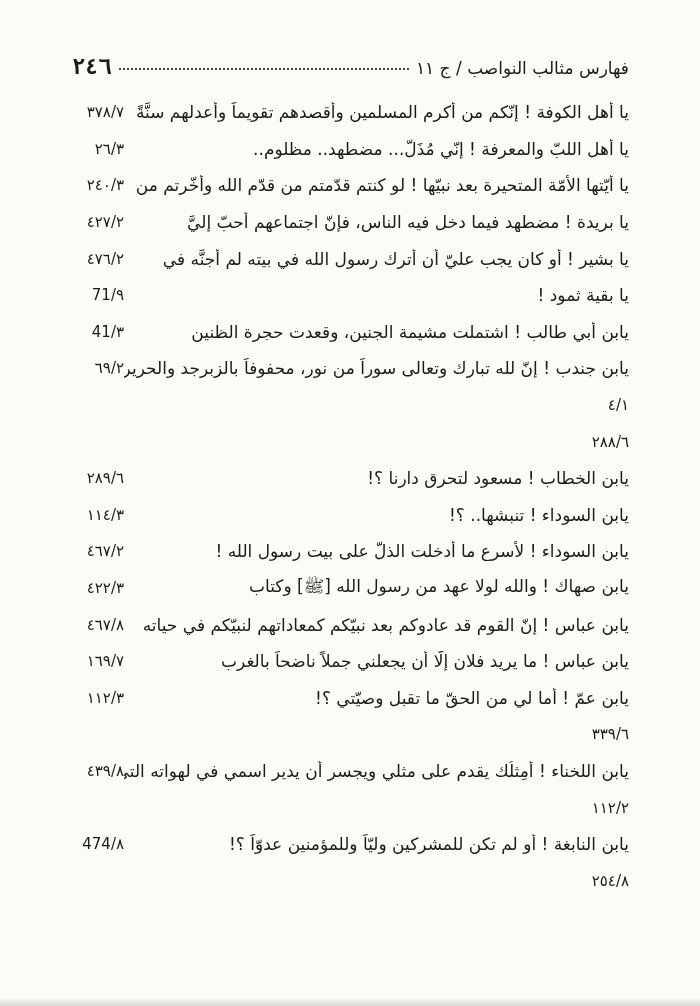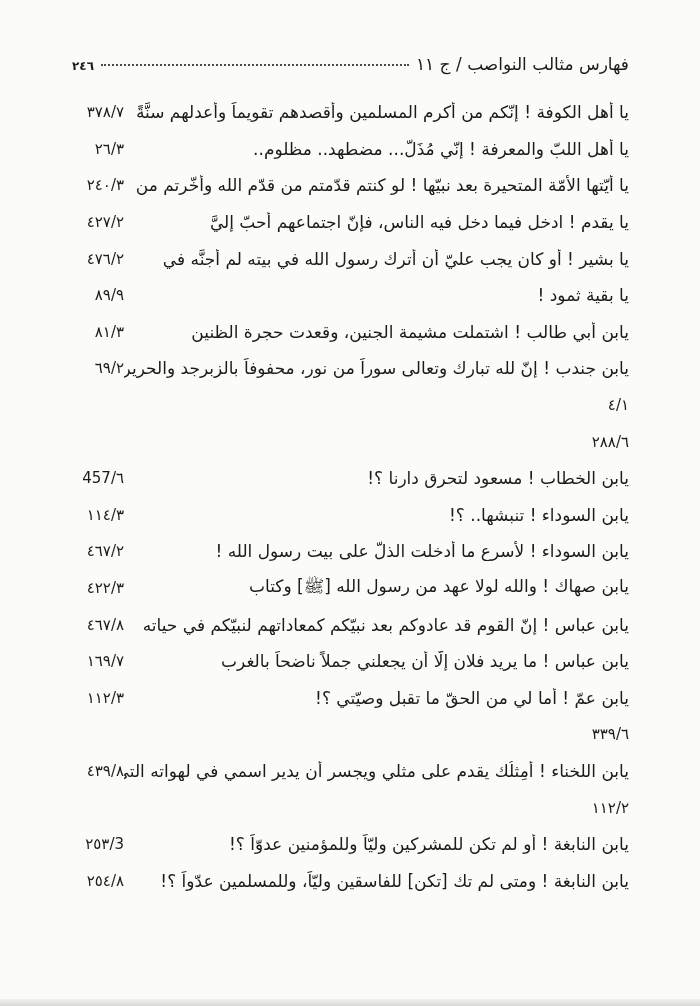"٢٤٦" .header-page-number { font-family: none -> Liberation Mono, monospace; font-size: 12px -> 22px }
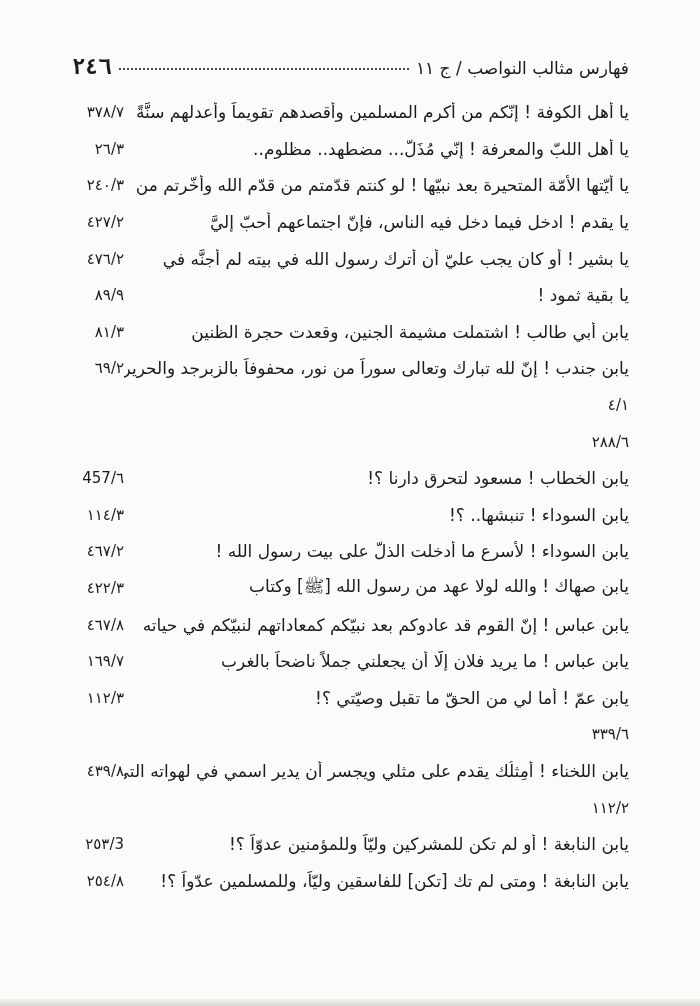"يا يقدم ! ادخل فيما" span.entry-text { text: يقدم ! ادخل -> بريدة ! مضطهد }
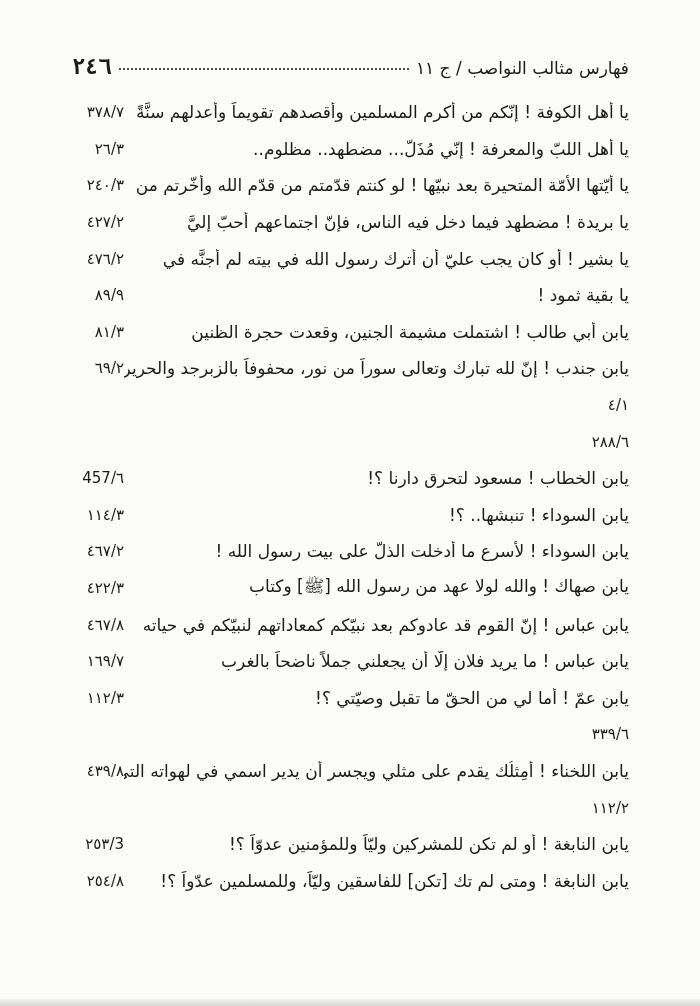"٨٩/٩" span.entry-ref { text: ٨٩/٩ -> 71/٩ }
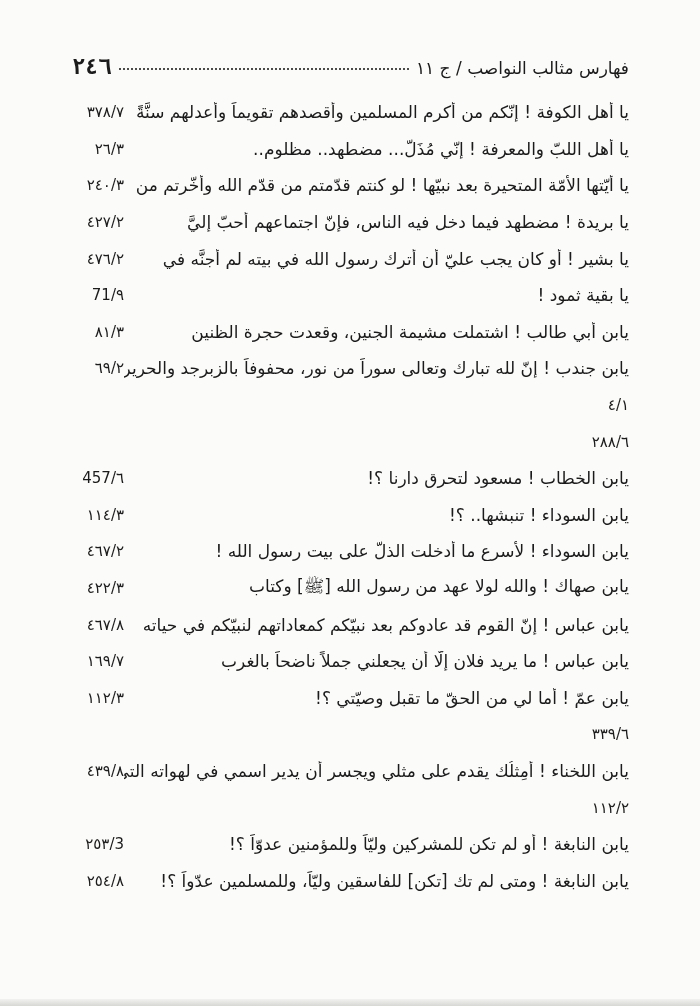"٨١/٣" span.entry-ref { text: ٨١/٣ -> 41/٣ }
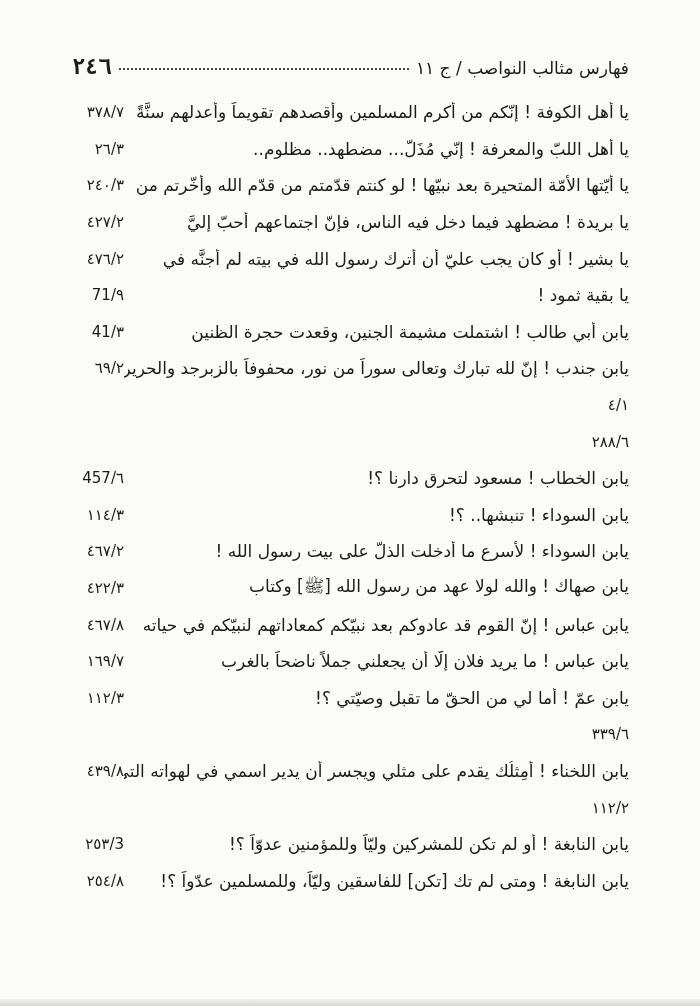"457/٦" span.entry-ref { text: 457/٦ -> ٢٨٩/٦ }
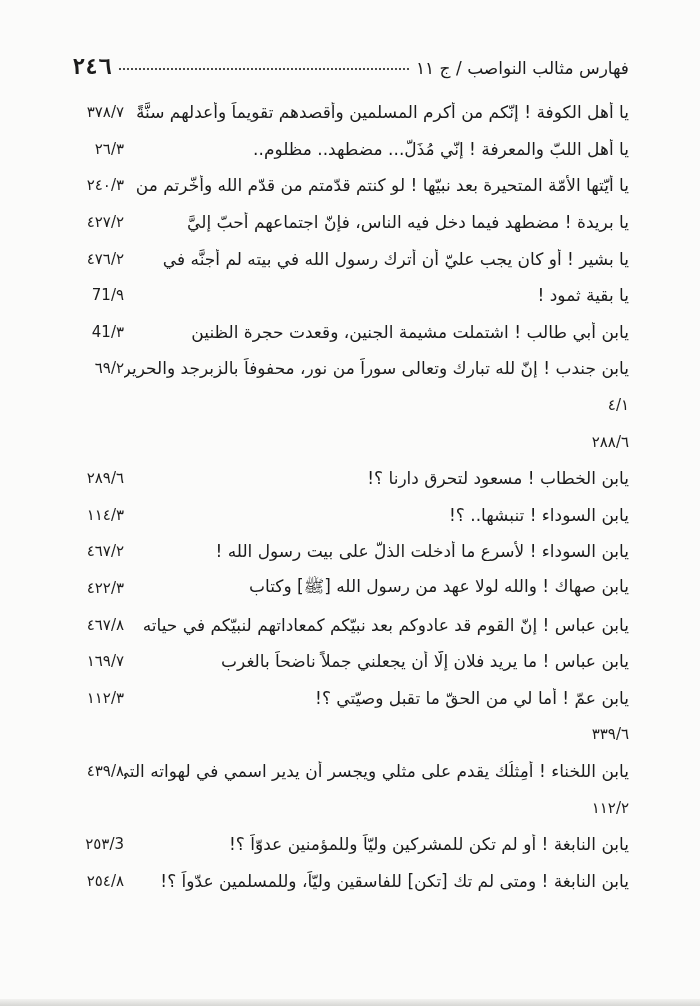"٢٥٣/3" span.entry-ref { text: ٢٥٣/3 -> 474/٨ }
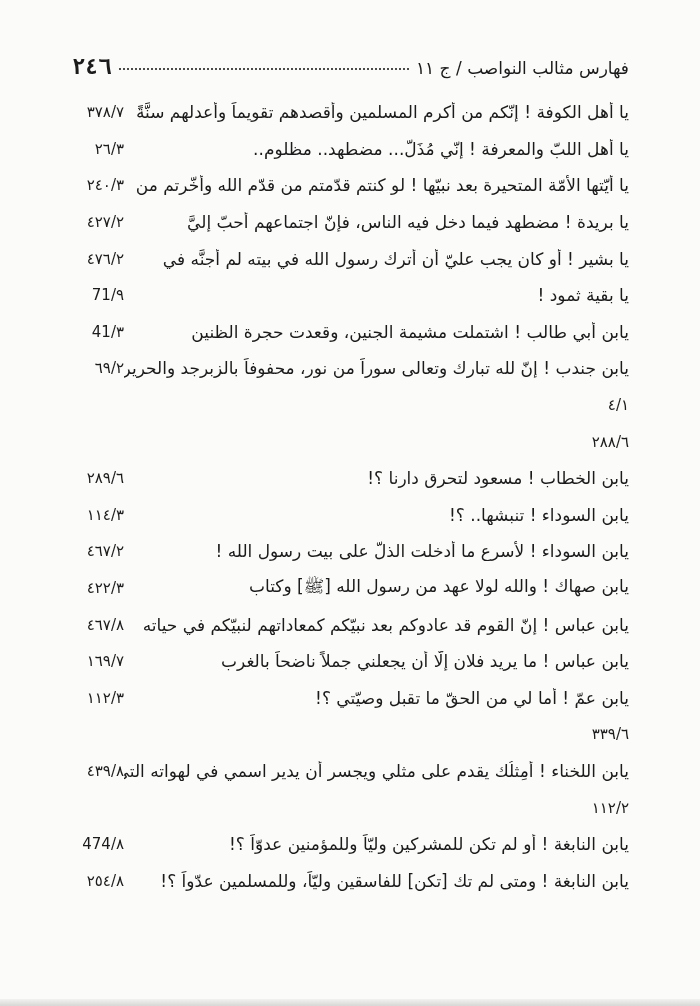"يابن النابغة ! ومتى لم" span.entry-text { html: <span>يابن النابغة ! ومتى لم تك [تكن] للفاسقين وليّاً، وللمسلمين عدّواً ؟!</span> -> none }
